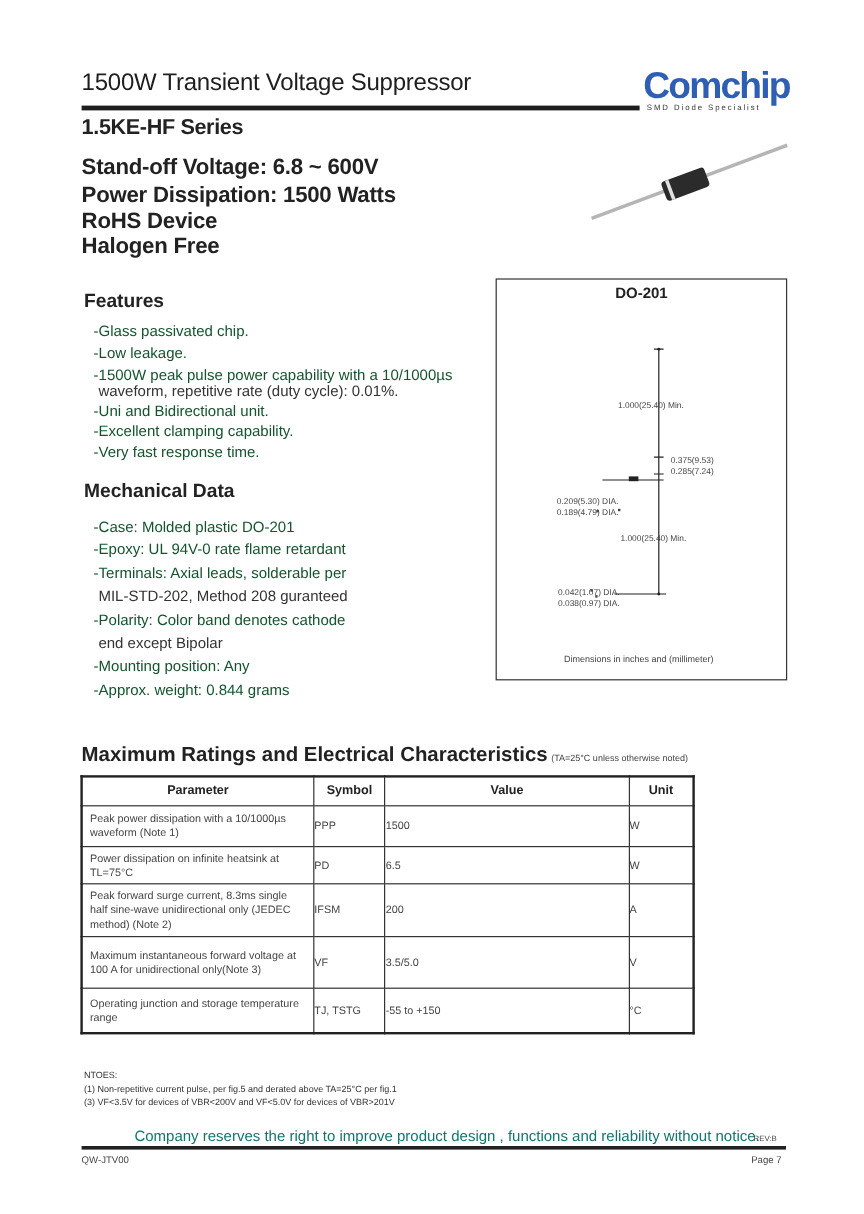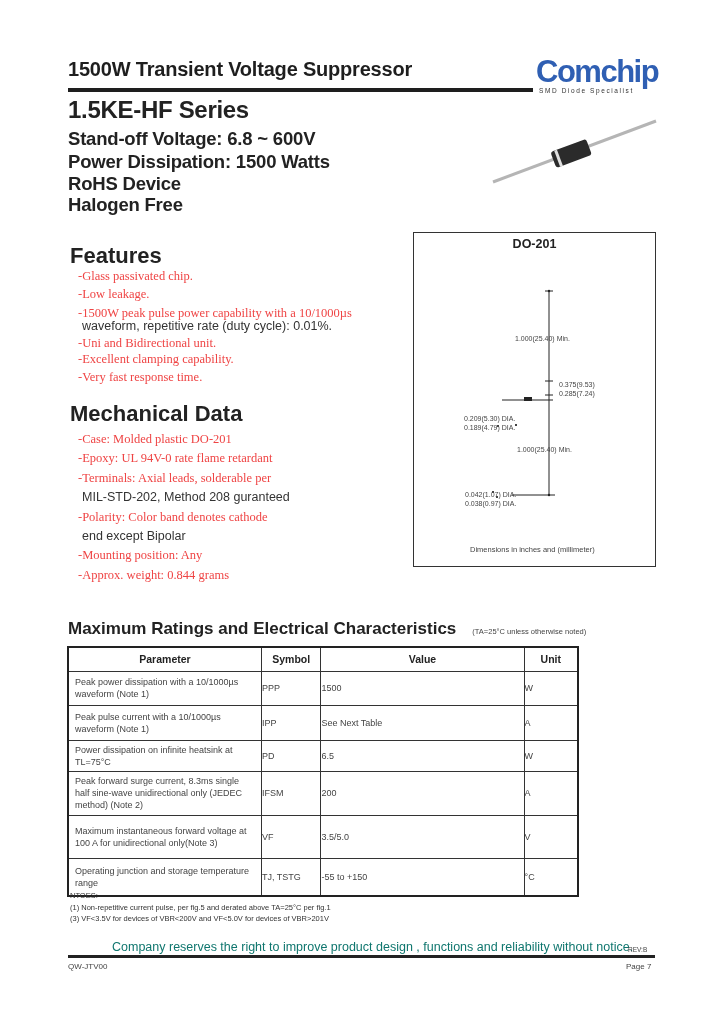"1500W Transient Voltage Suppressor" .top-title { font-weight: bold -> normal }
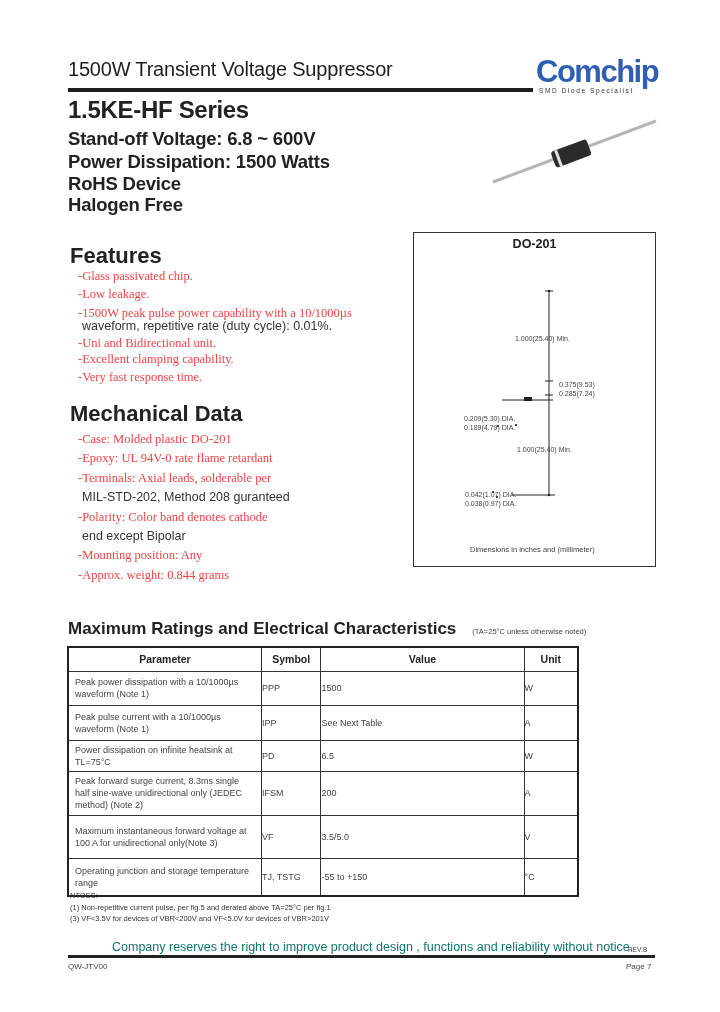"1.5KE-HF Series" .series-title { font-size: 24px -> 18px }
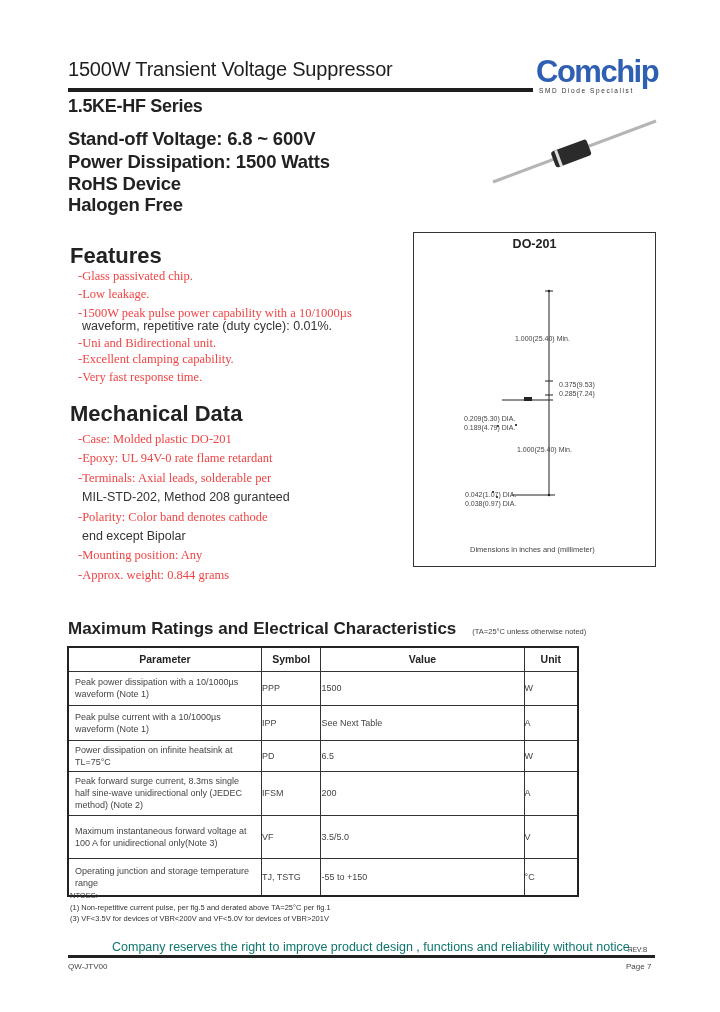"Features" .section-h { font-size: 22px -> 16px }
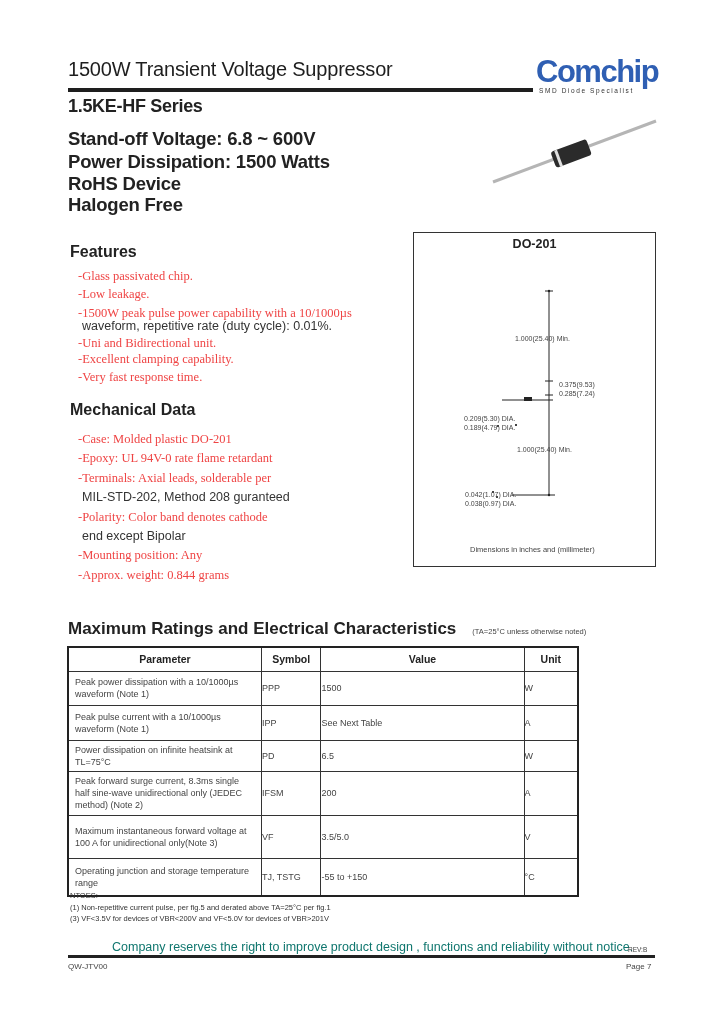"-Glass passivated chip." .bullet { color: #ef4444 -> #14532d; font-family: Liberation Serif, serif -> none }
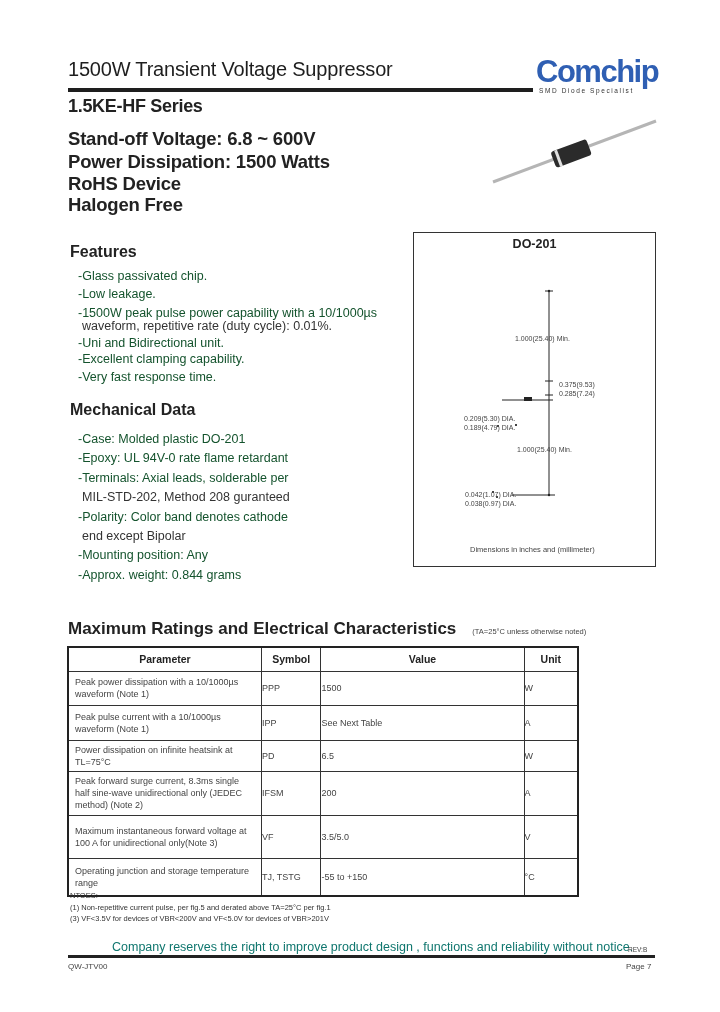"(TA=25°C unless otherwise noted)" .max-title small { margin-left: 16px -> 3px }
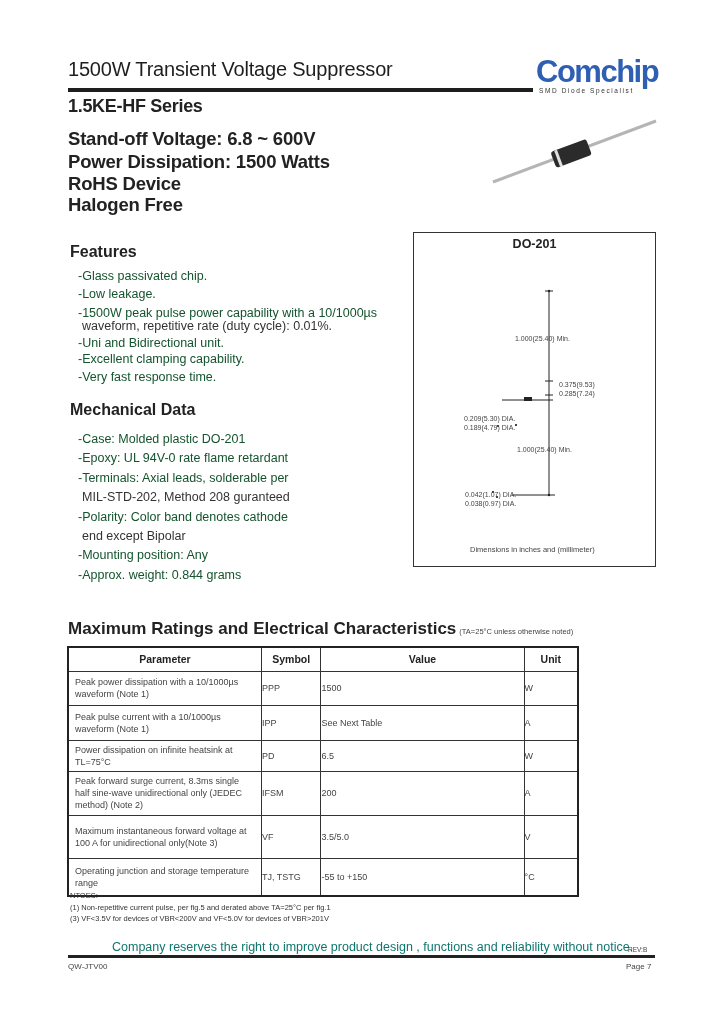"Peak pulse current with a" tr { html: <tr> <td>Peak pulse current with a 10/1000µs waveform (Note 1)</td> <td>IPP</td> <td>See Next Table</td> <td>A</td> </tr> -> none }
